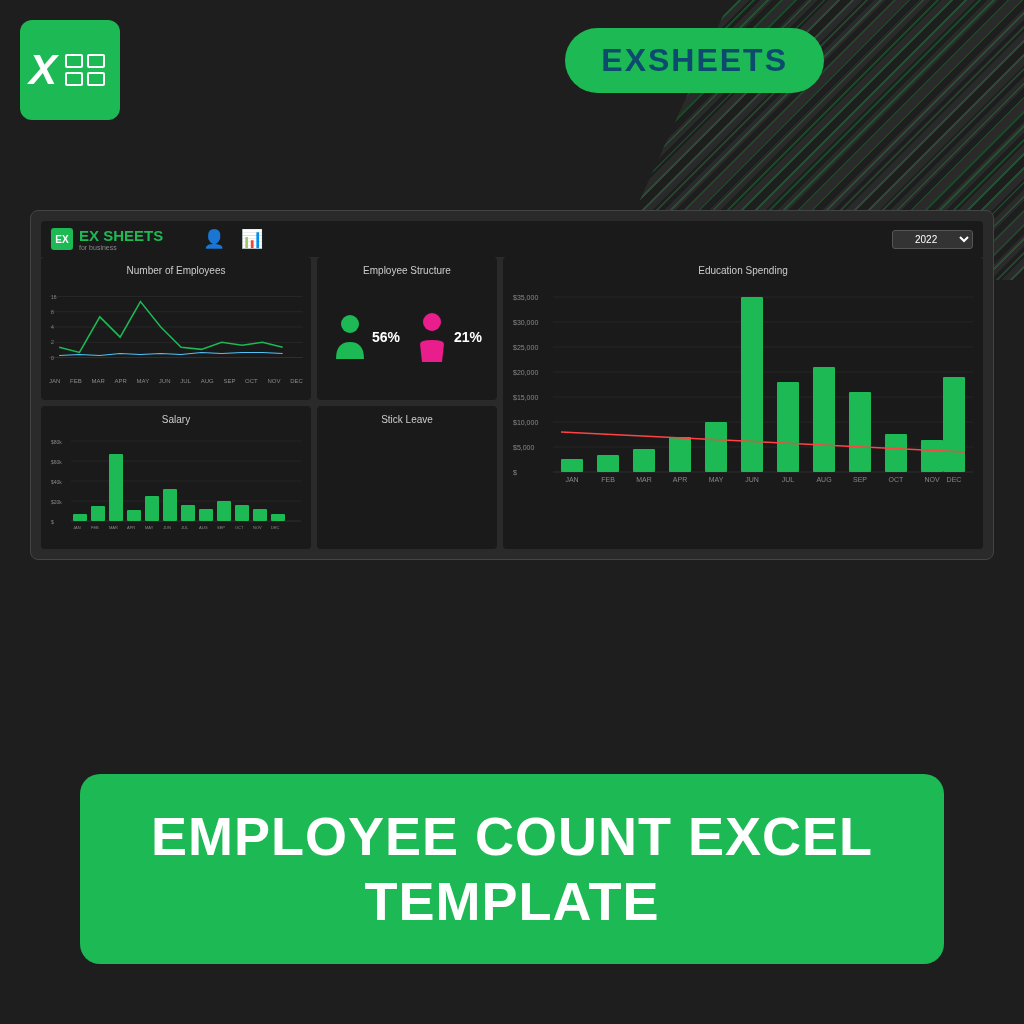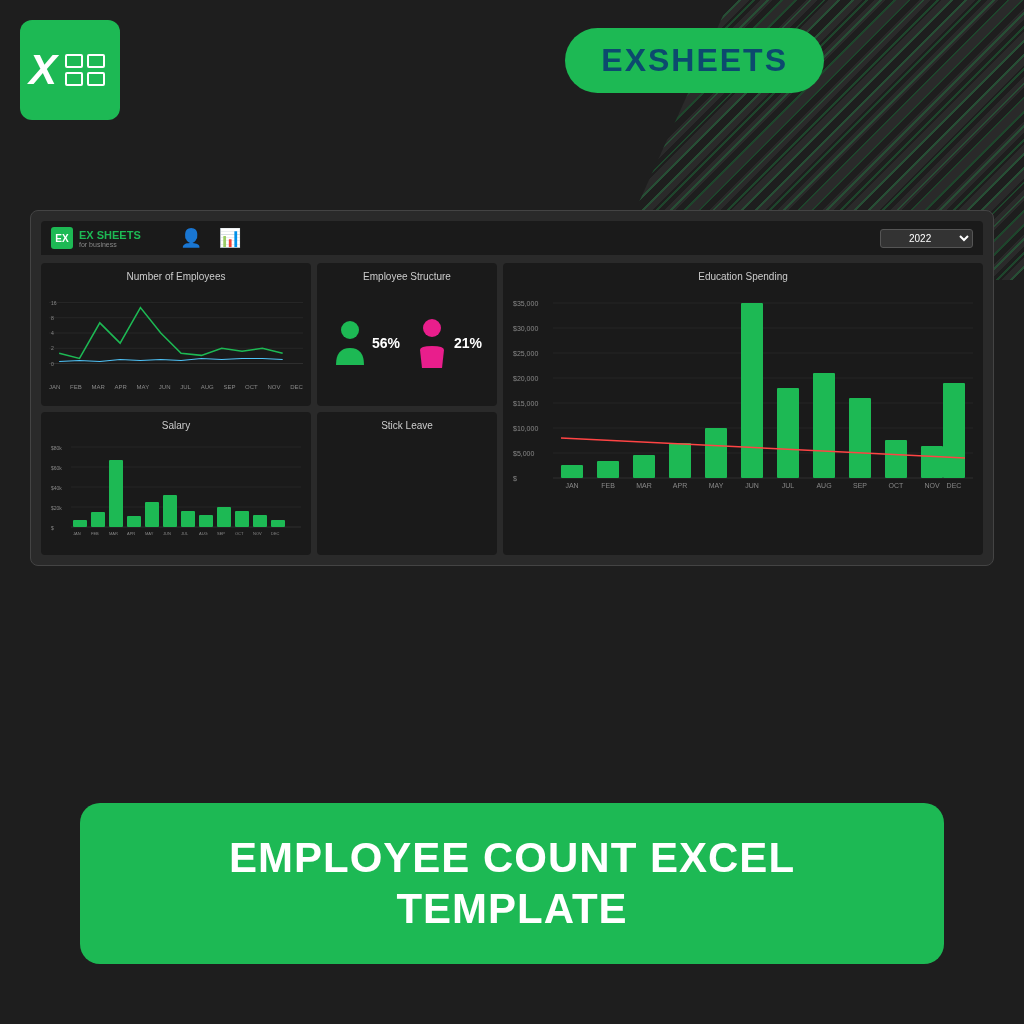"EX" .dash-header { margin-bottom: 8px -> none }
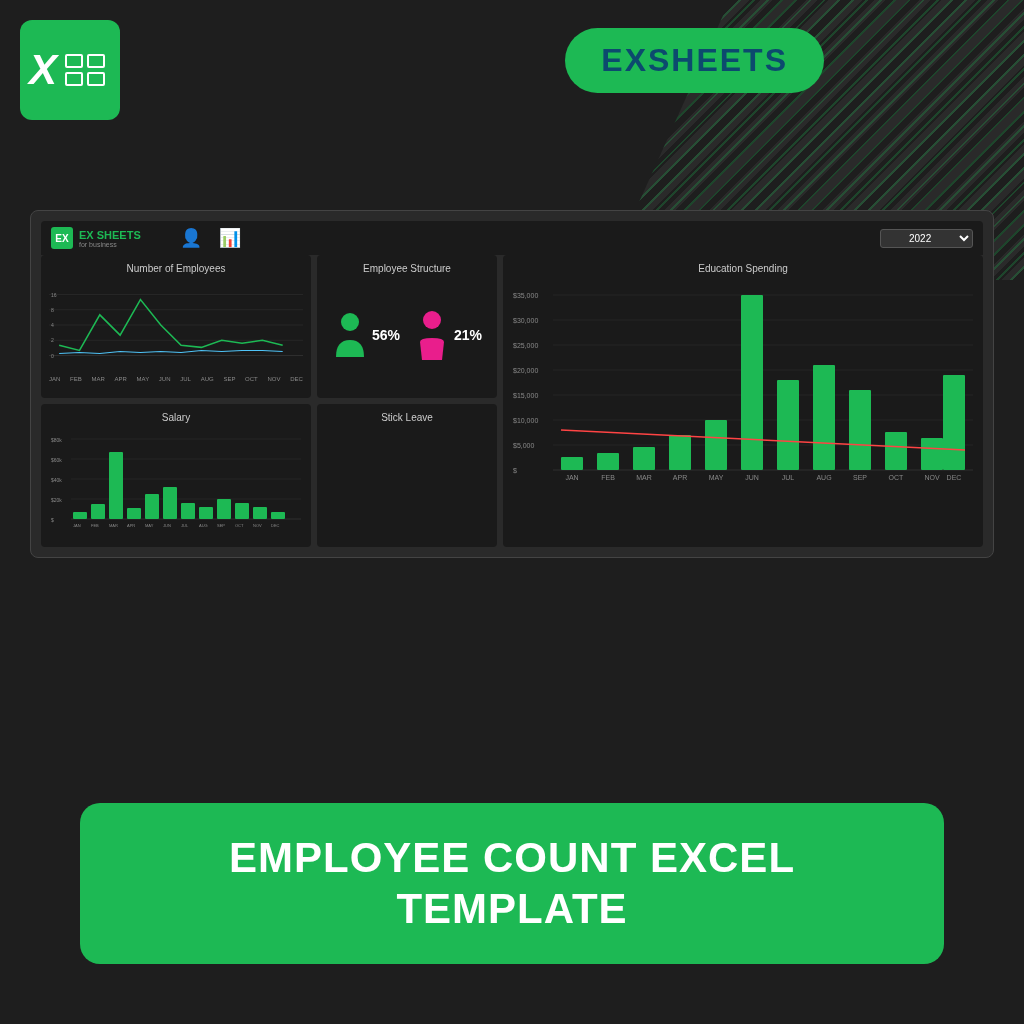"EX SHEETS" .dash-logo-text { font-size: 11px -> 15px }
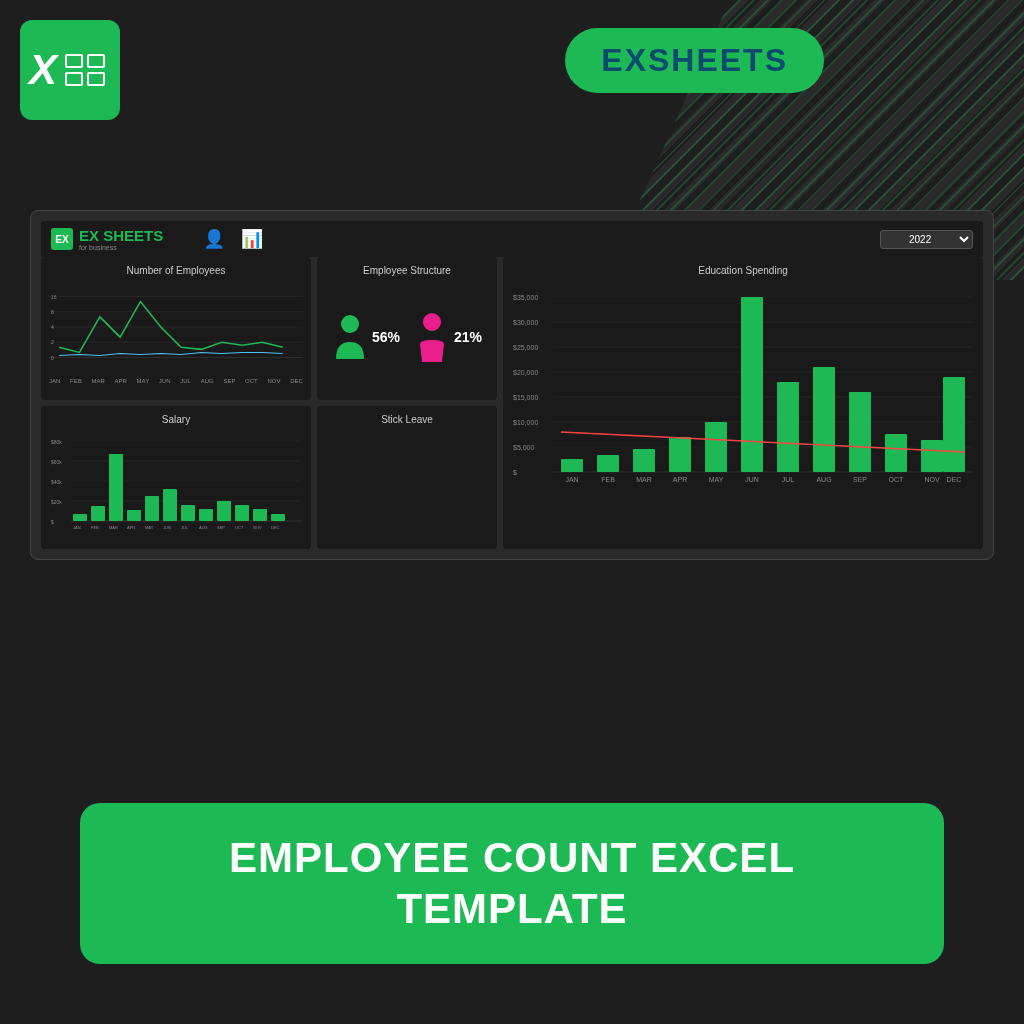"2022" .year-select { padding: 2px 24px -> 2px 18px }
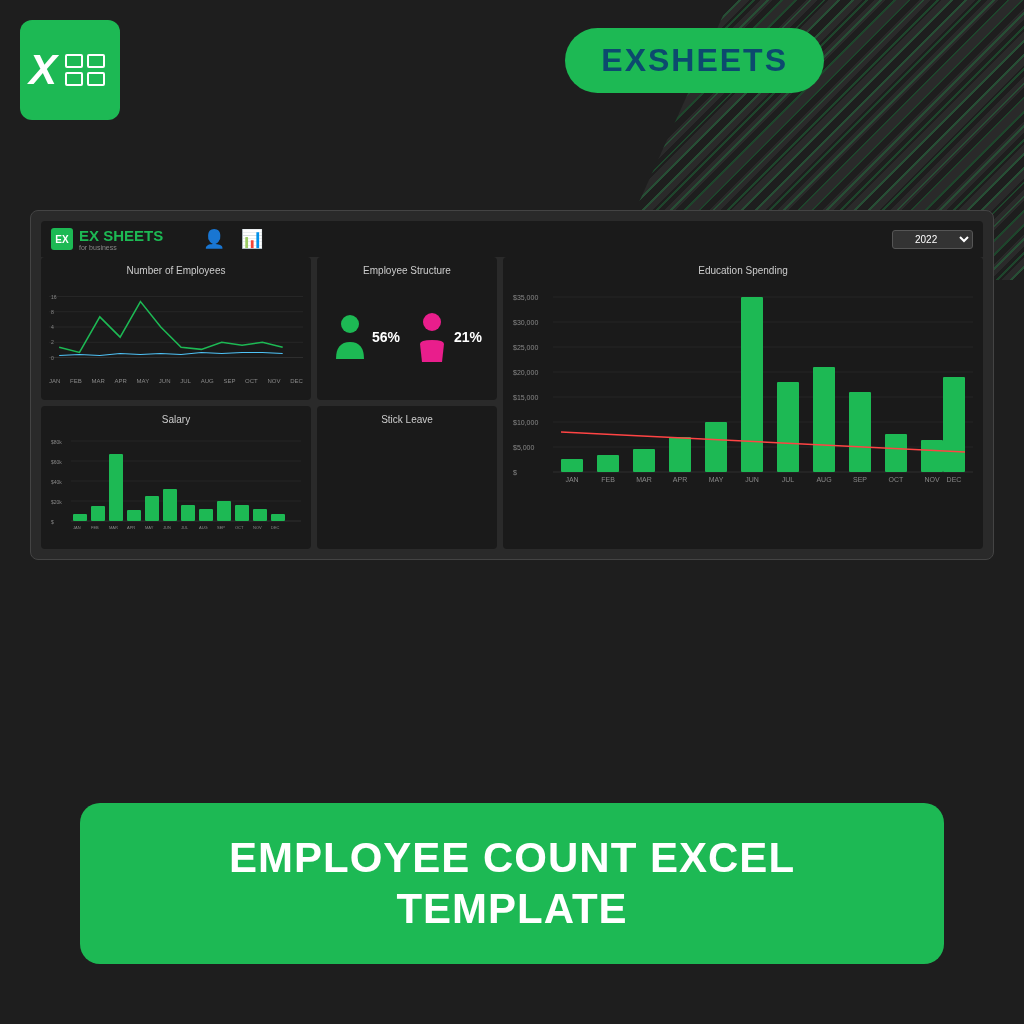"EMPLOYEE COUNT EXCEL" .bottom-title { font-size: 42px -> 54px }
